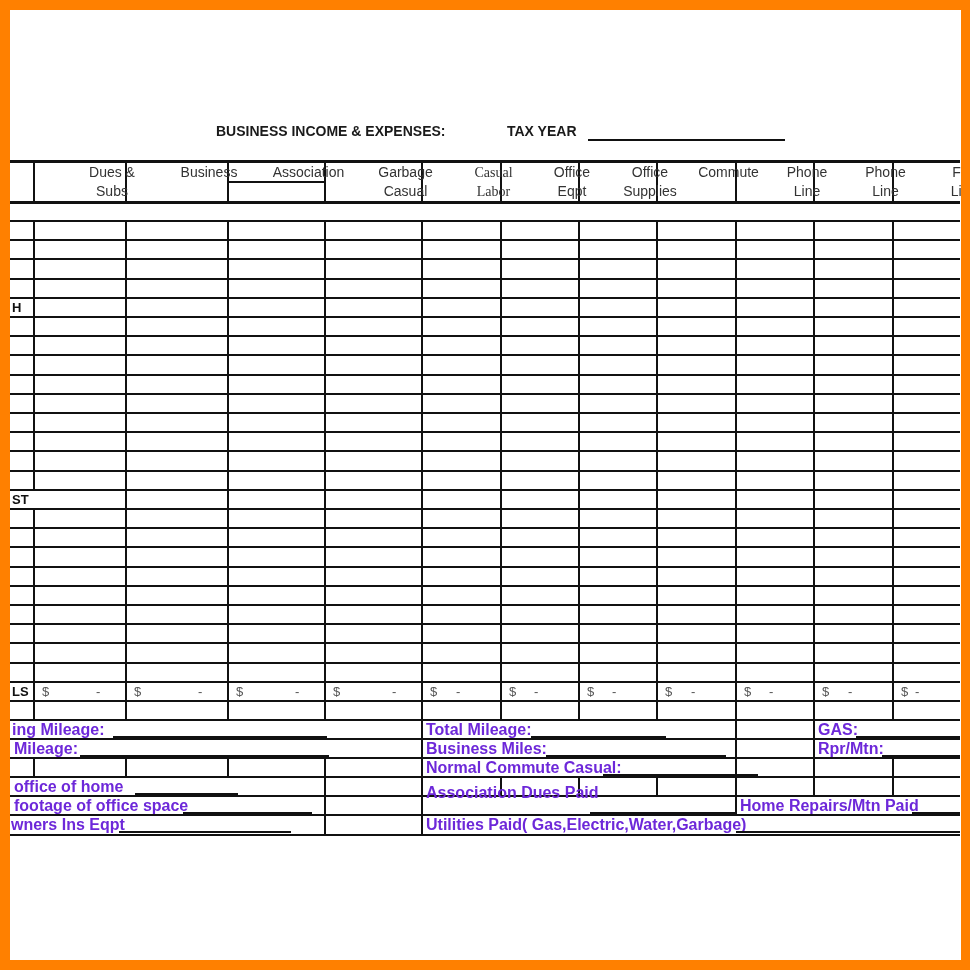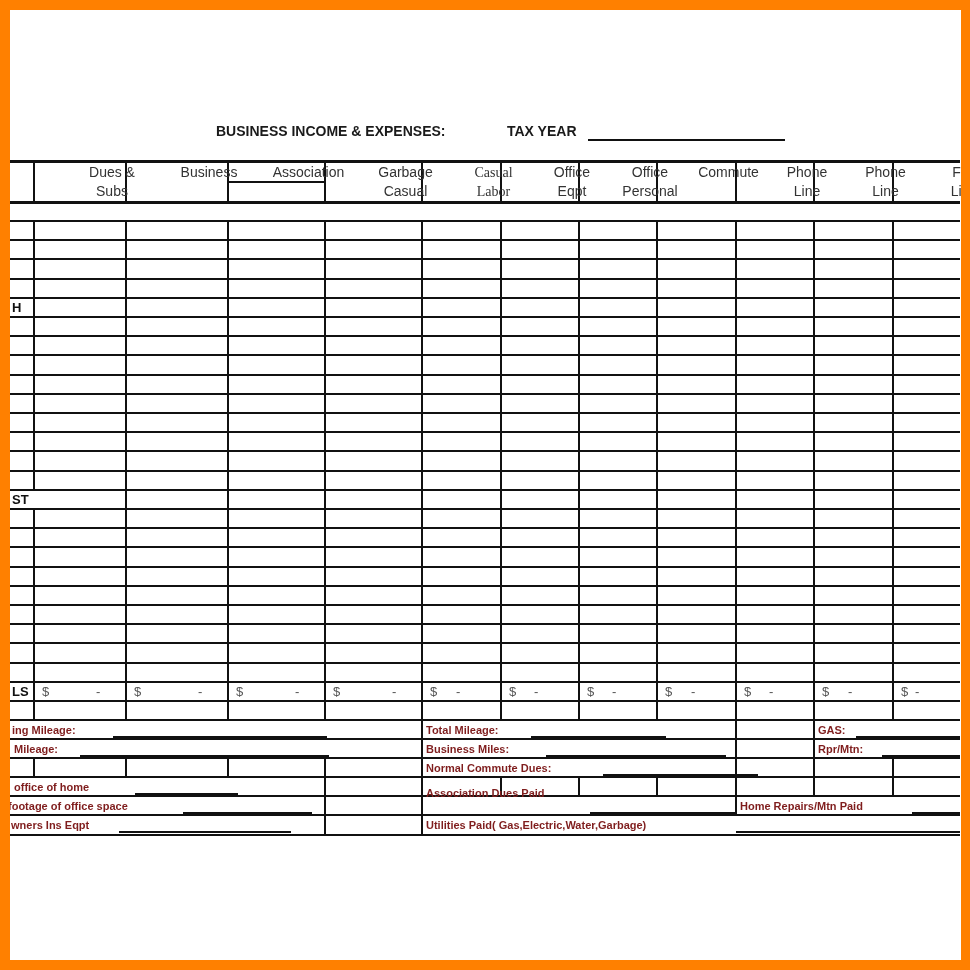"Personal" div { text: Personal -> Supplies }
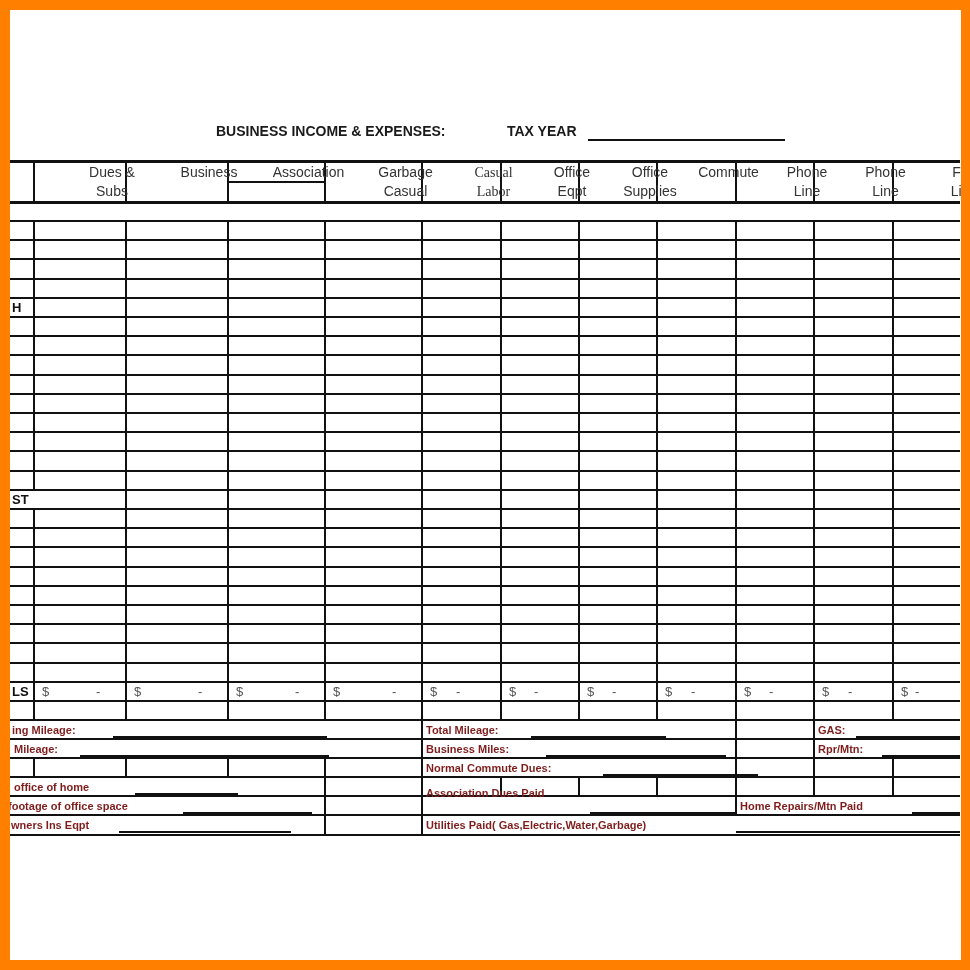"ing Mileage:" .lbl { color: #7f1d1d -> #6d28d9; font-size: 11px -> 16px }
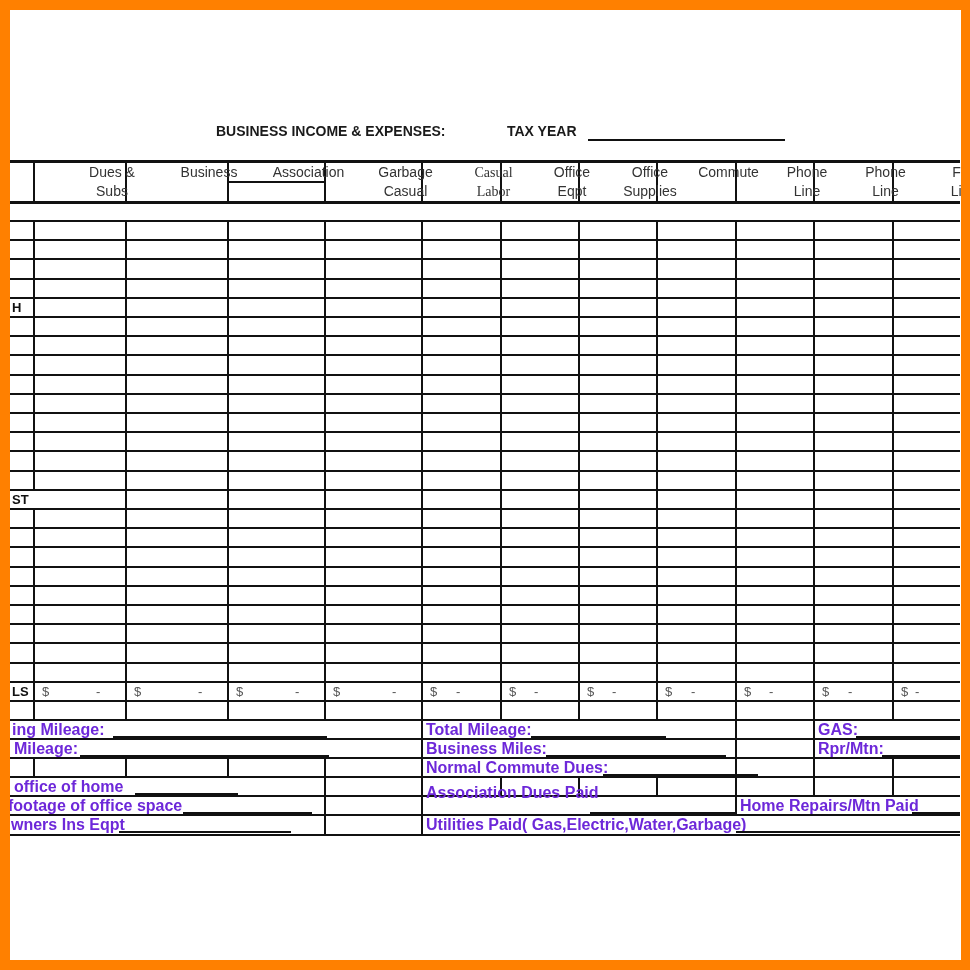"Normal Commute Dues:" div.lbl { text: Dues -> Casual }
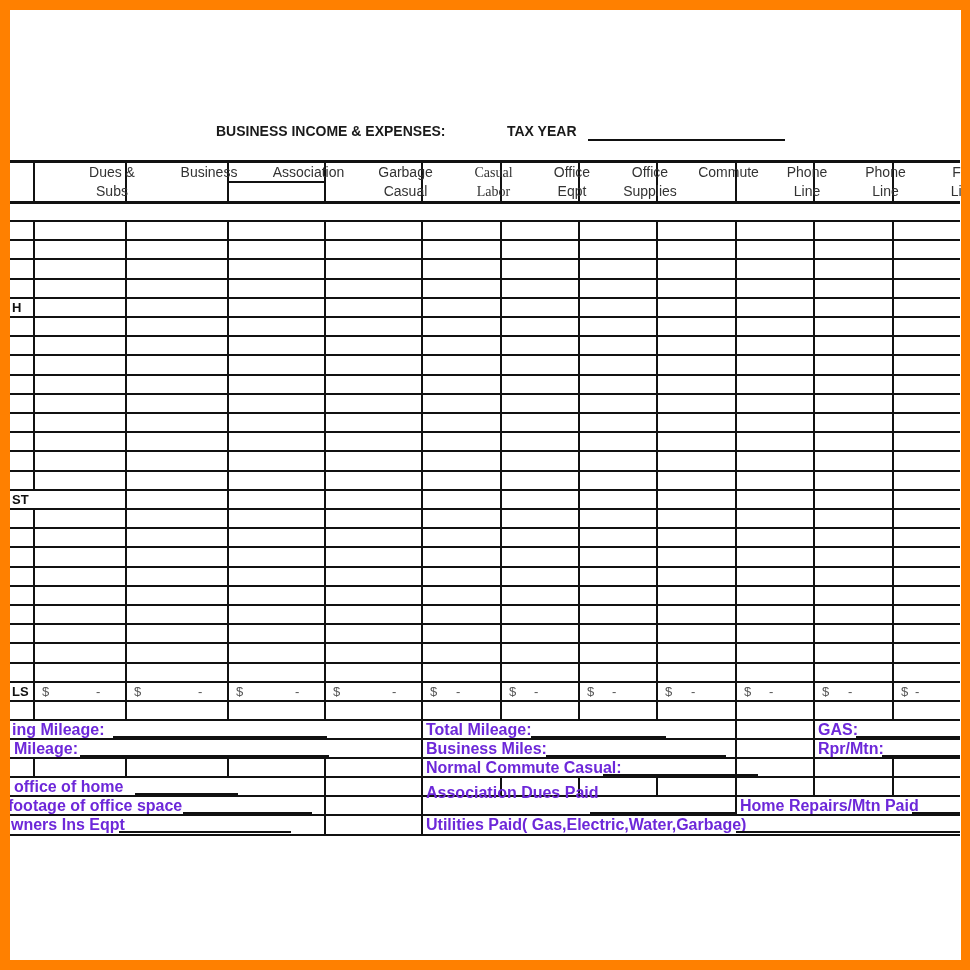"footage of office space" div.lbl { left: 8px -> 14px }
